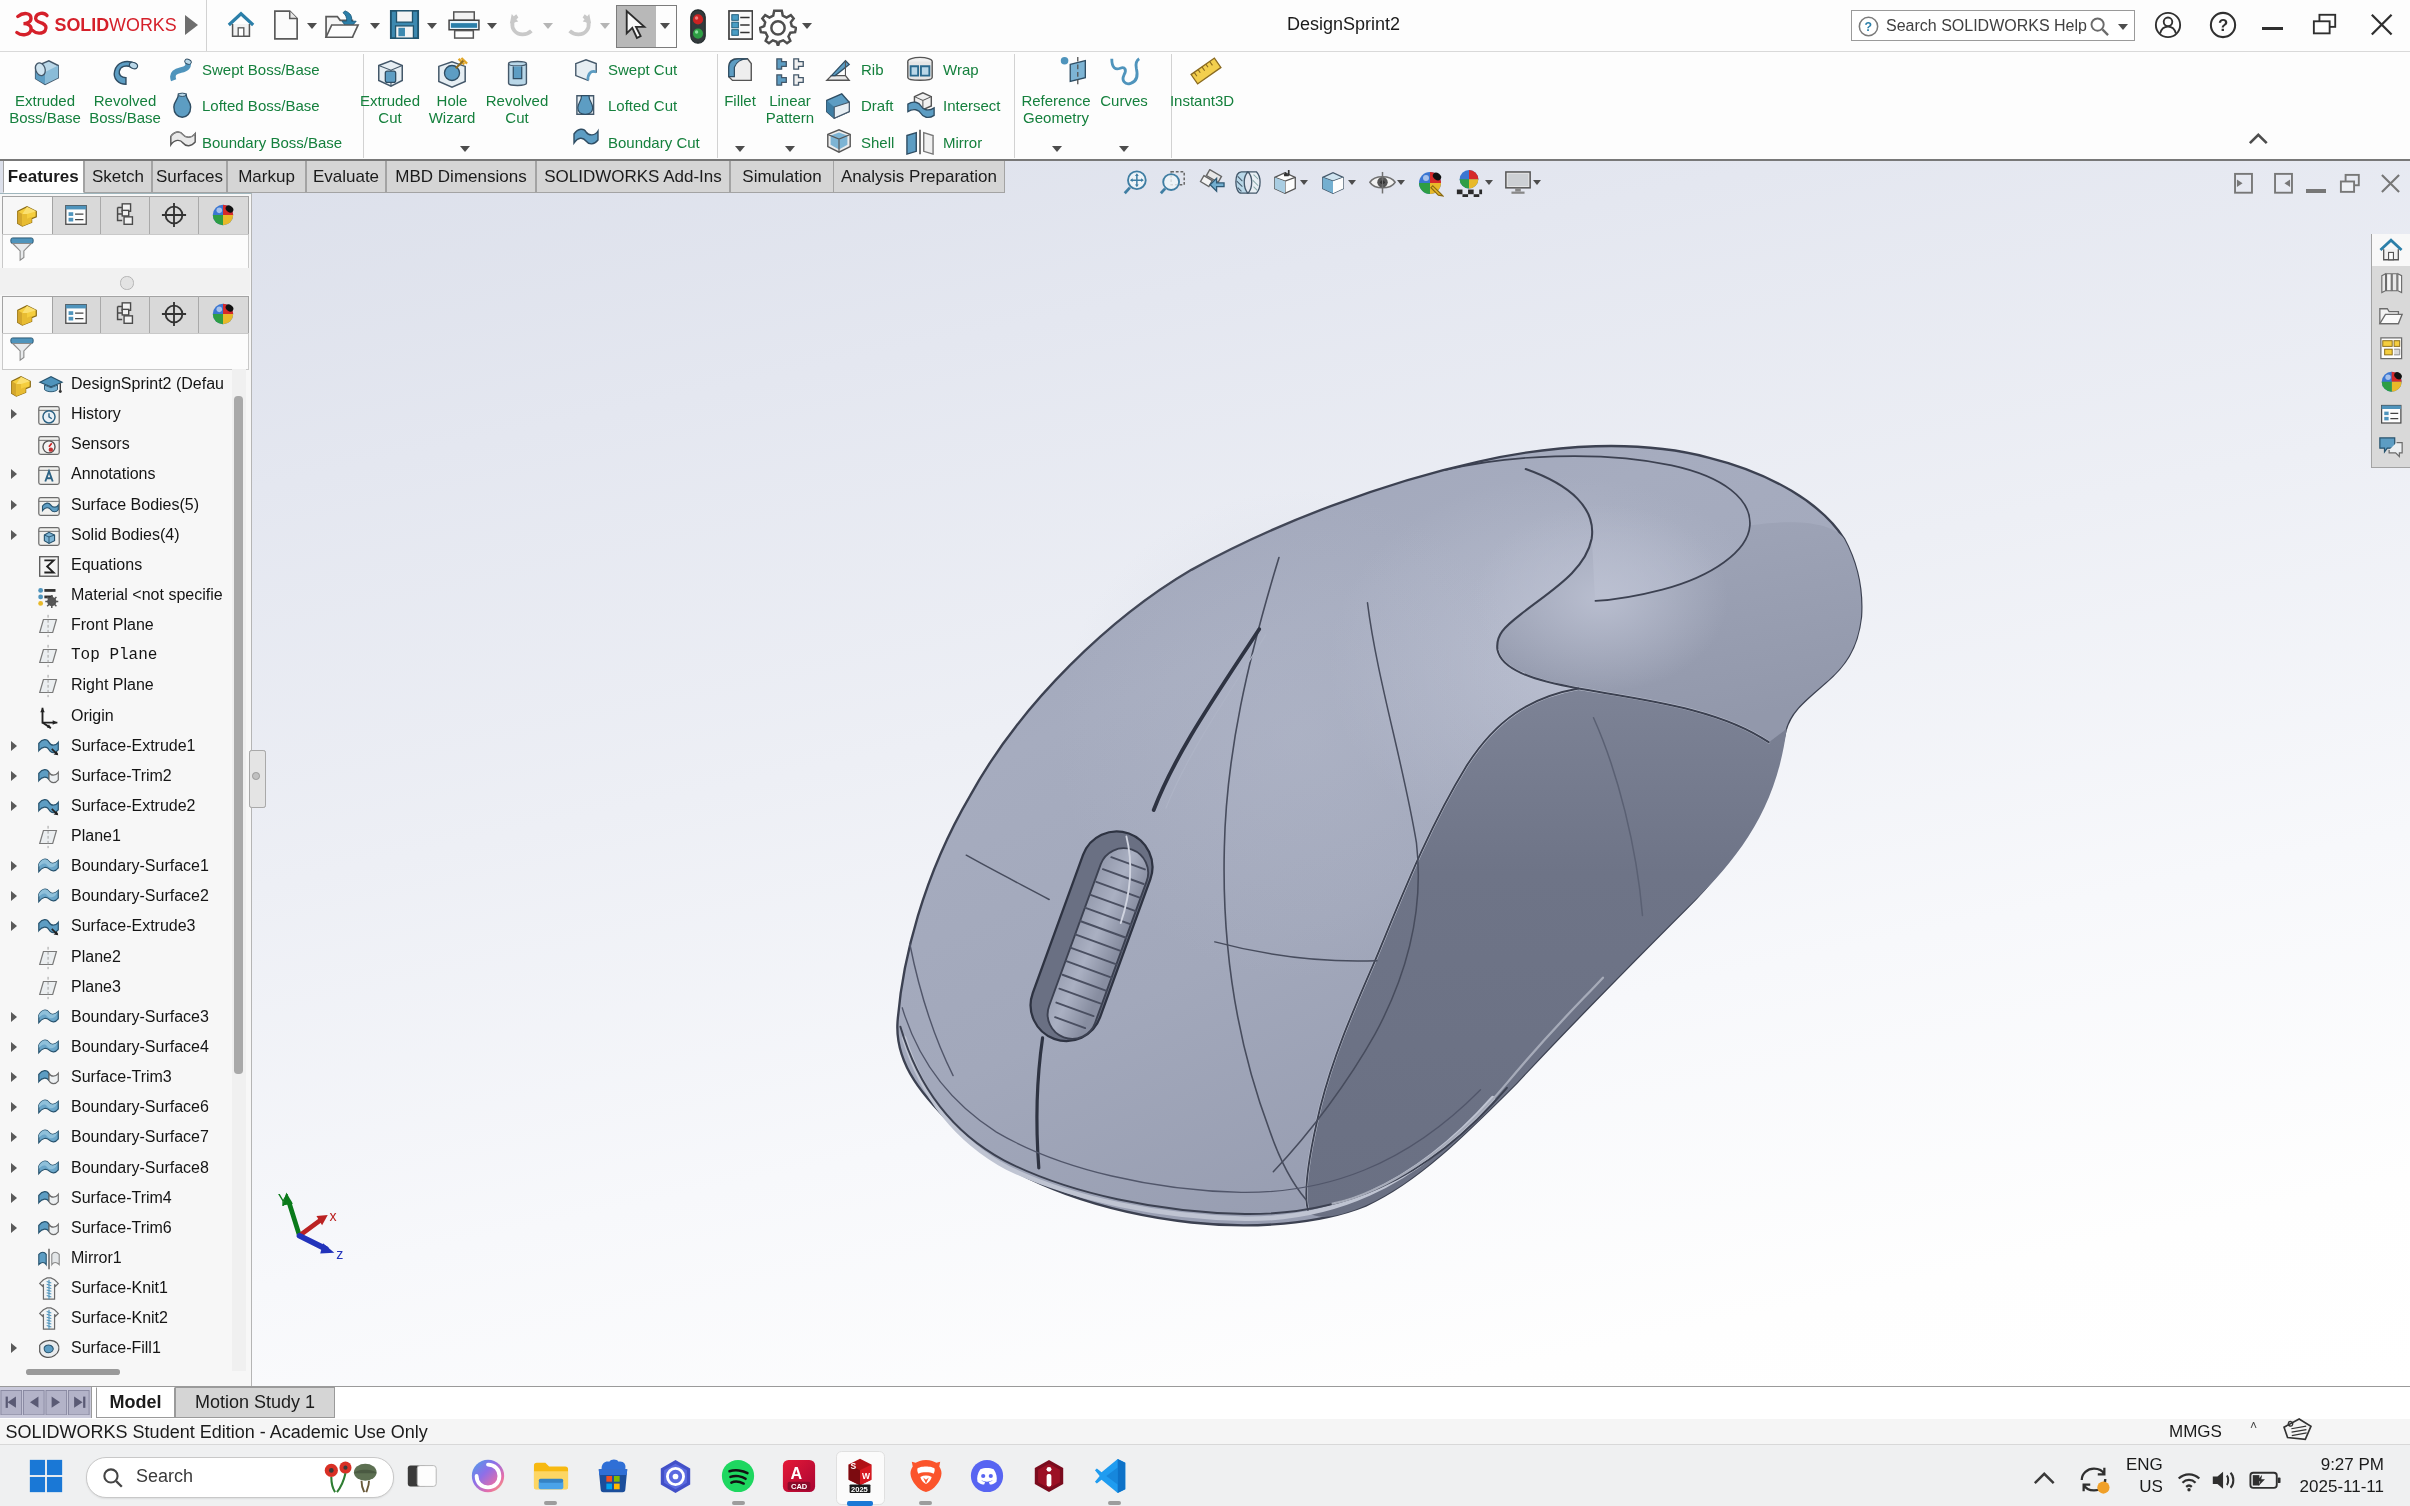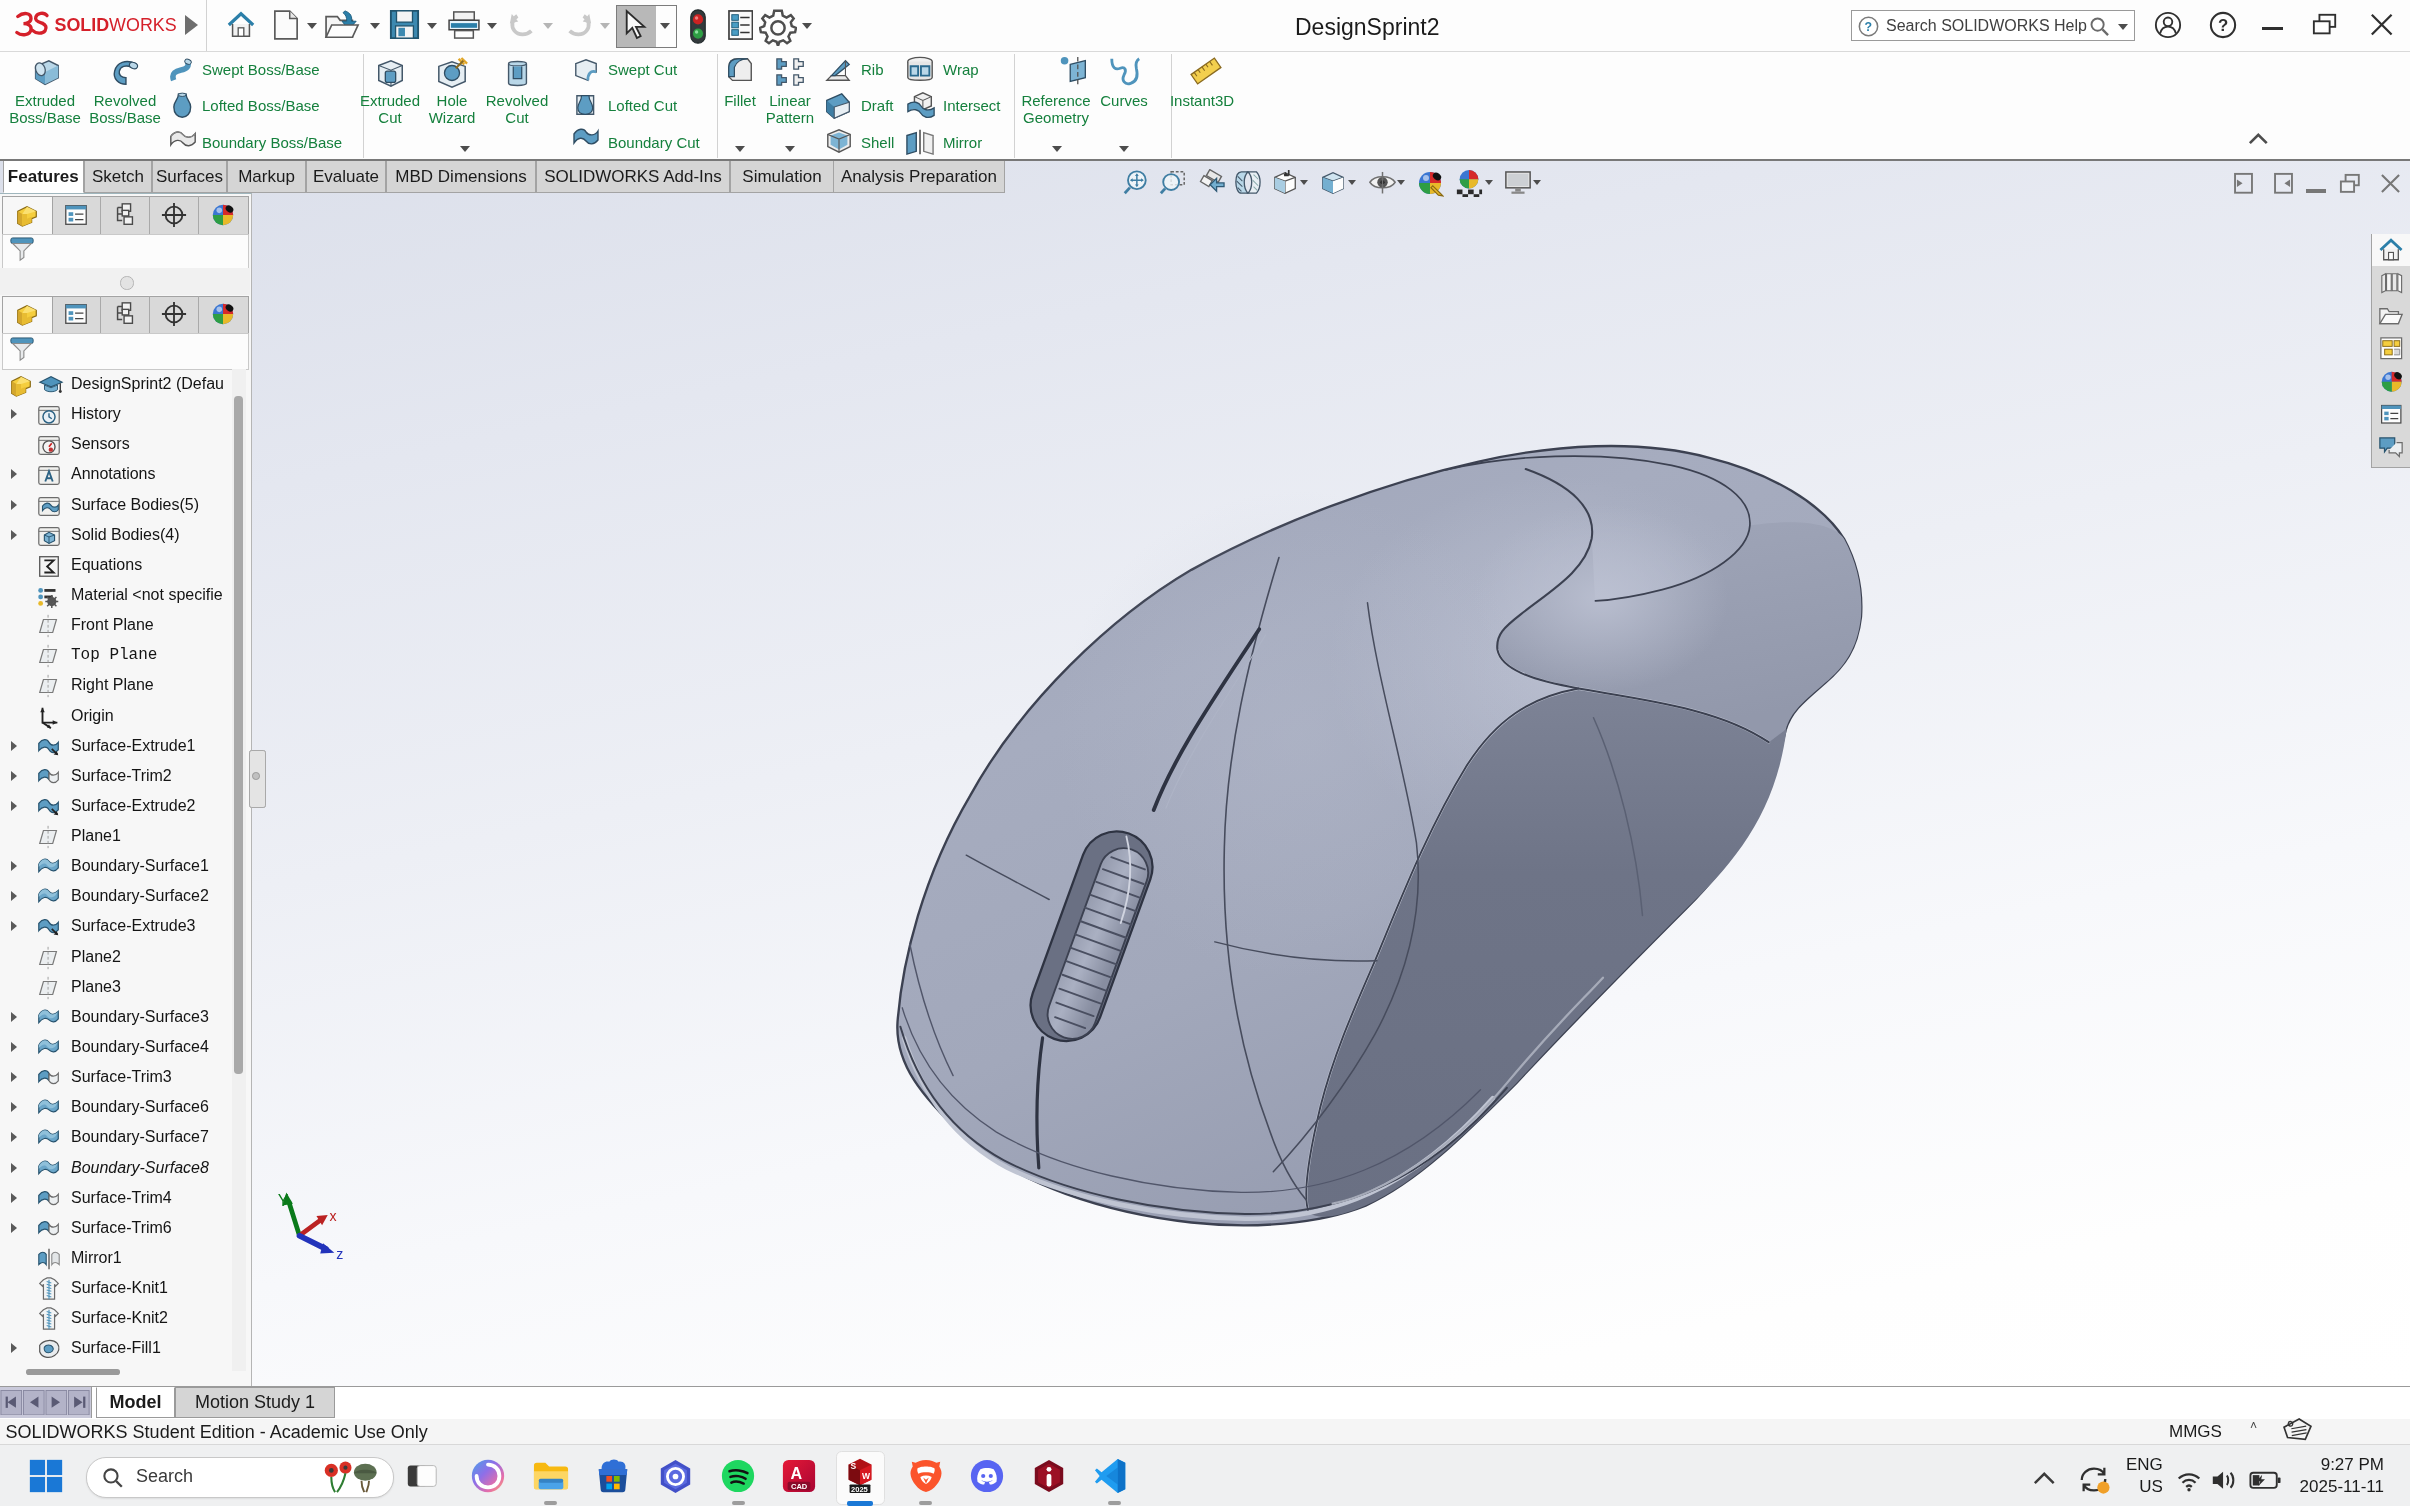"DesignSprint2" div.txt { font-size: 23px -> 18px; margin-left: 8px -> none }
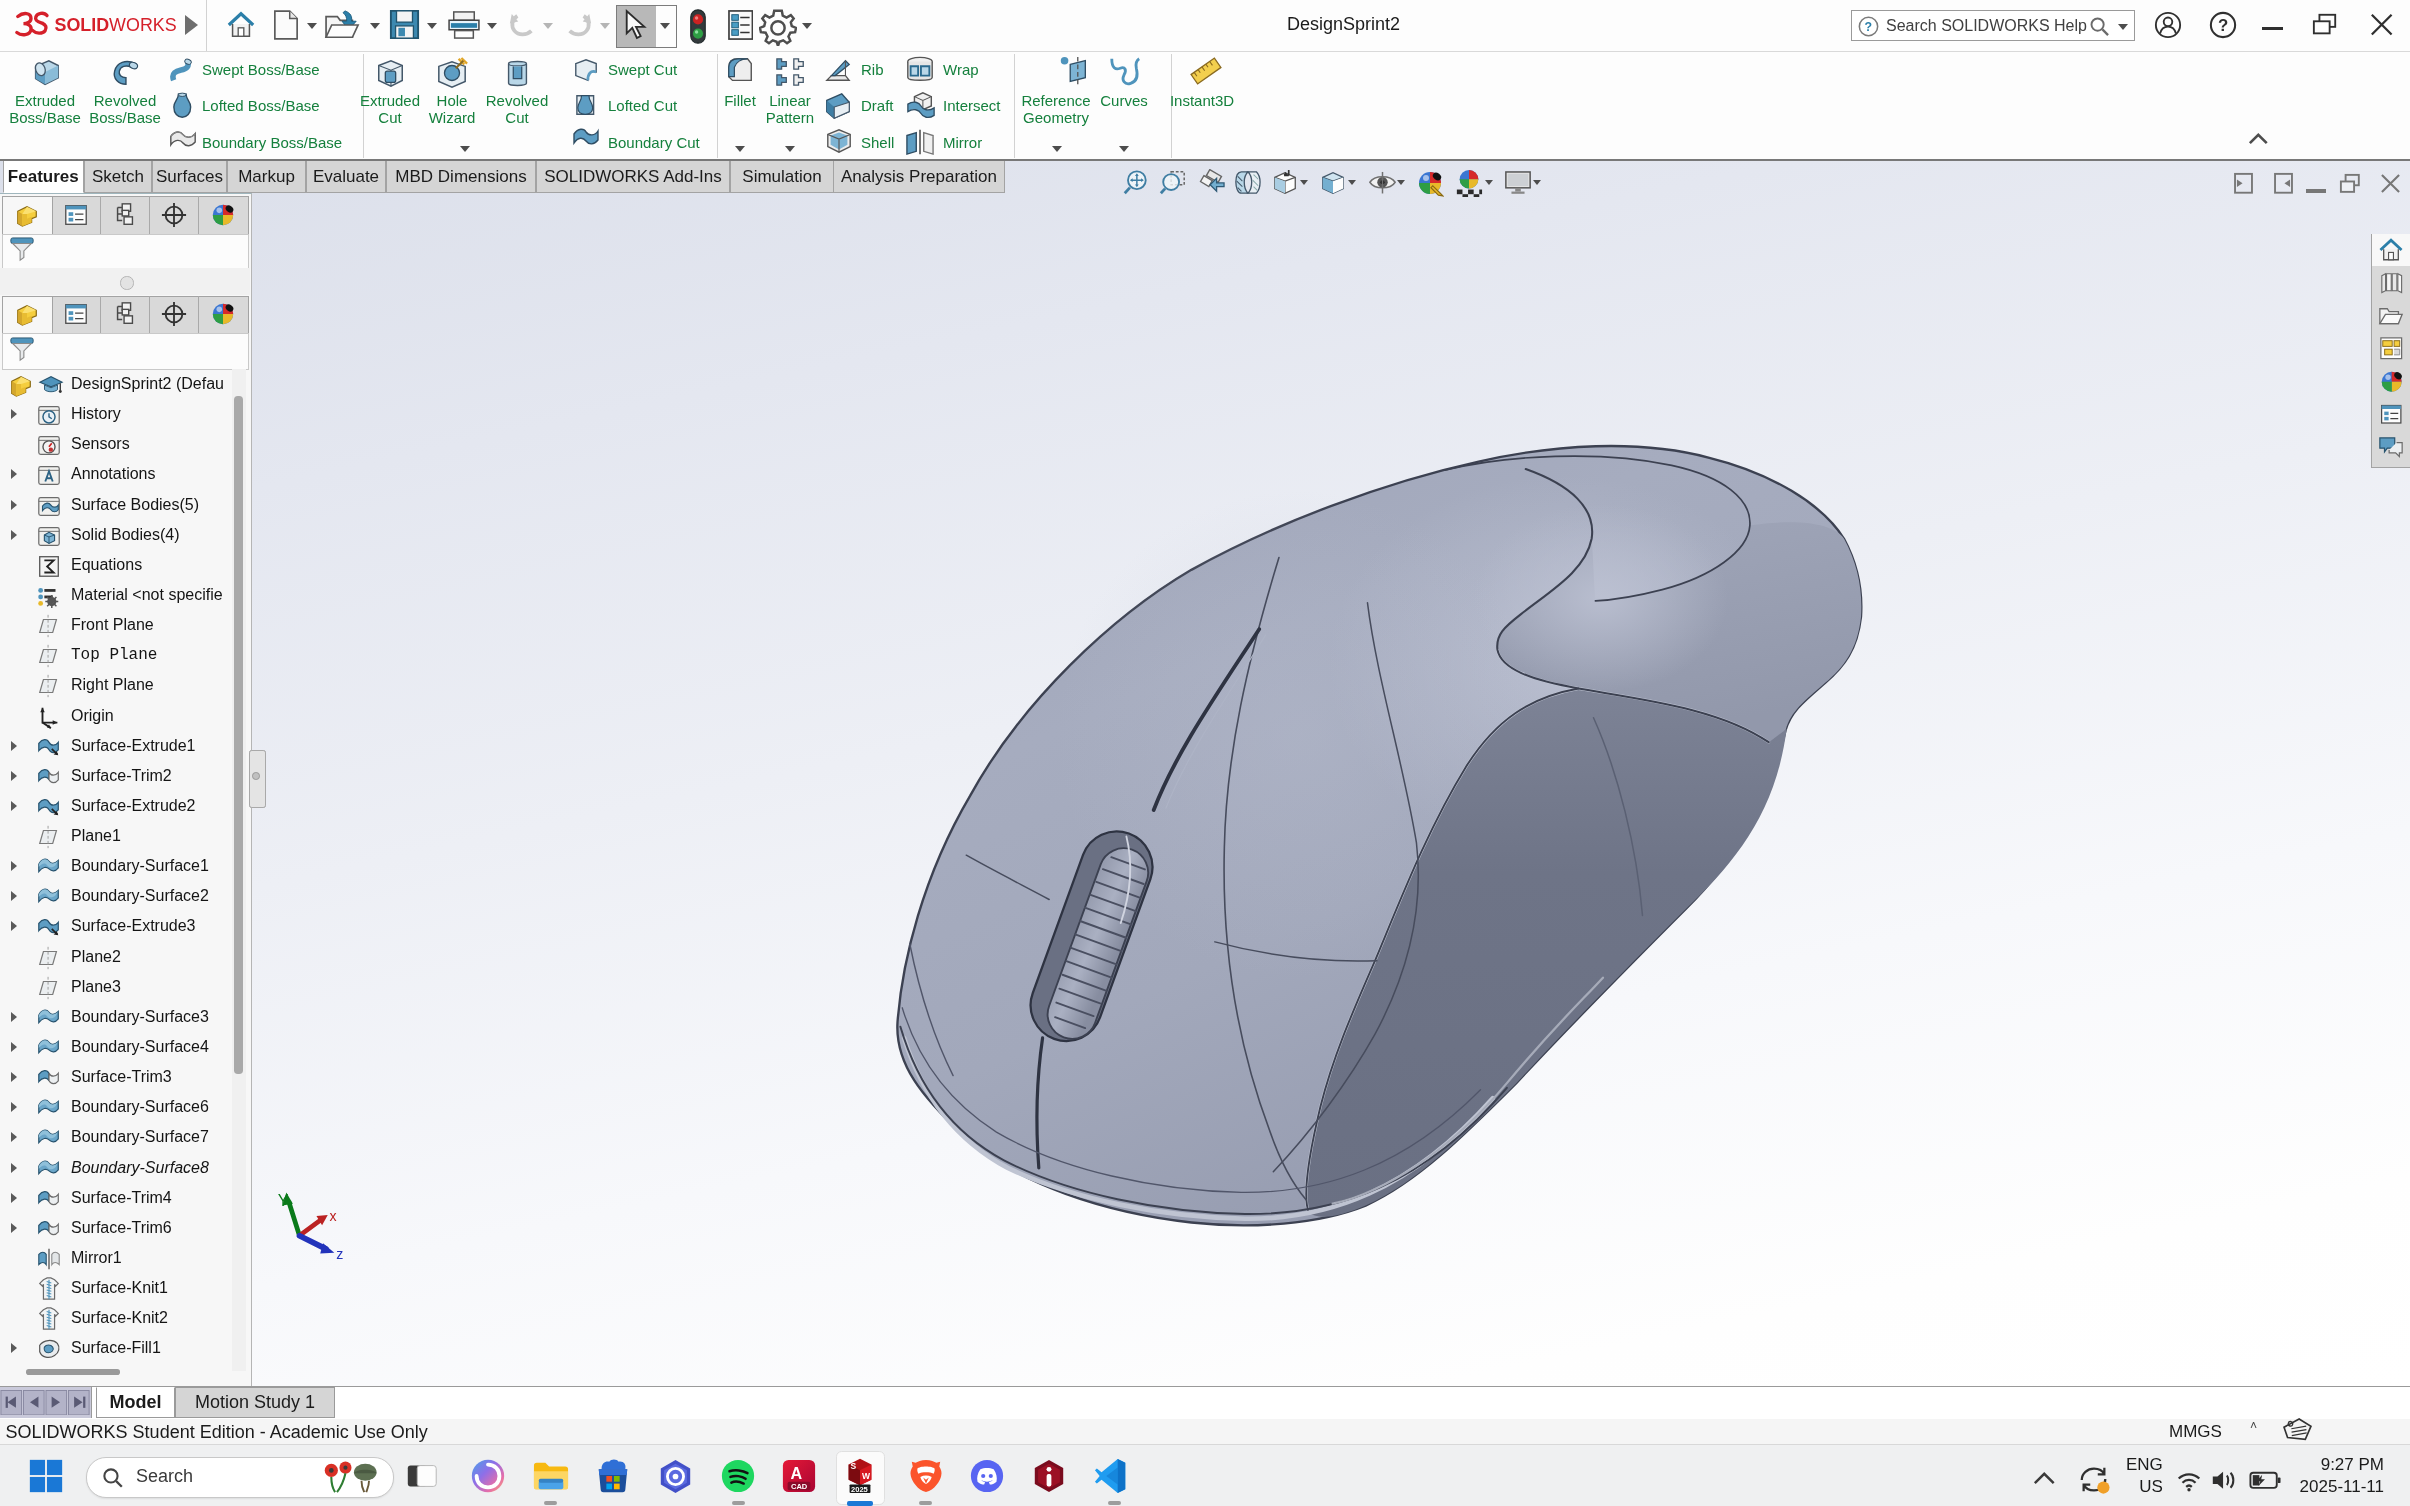"Boundary-Surface8" div.trow { font-style: italic -> none }
